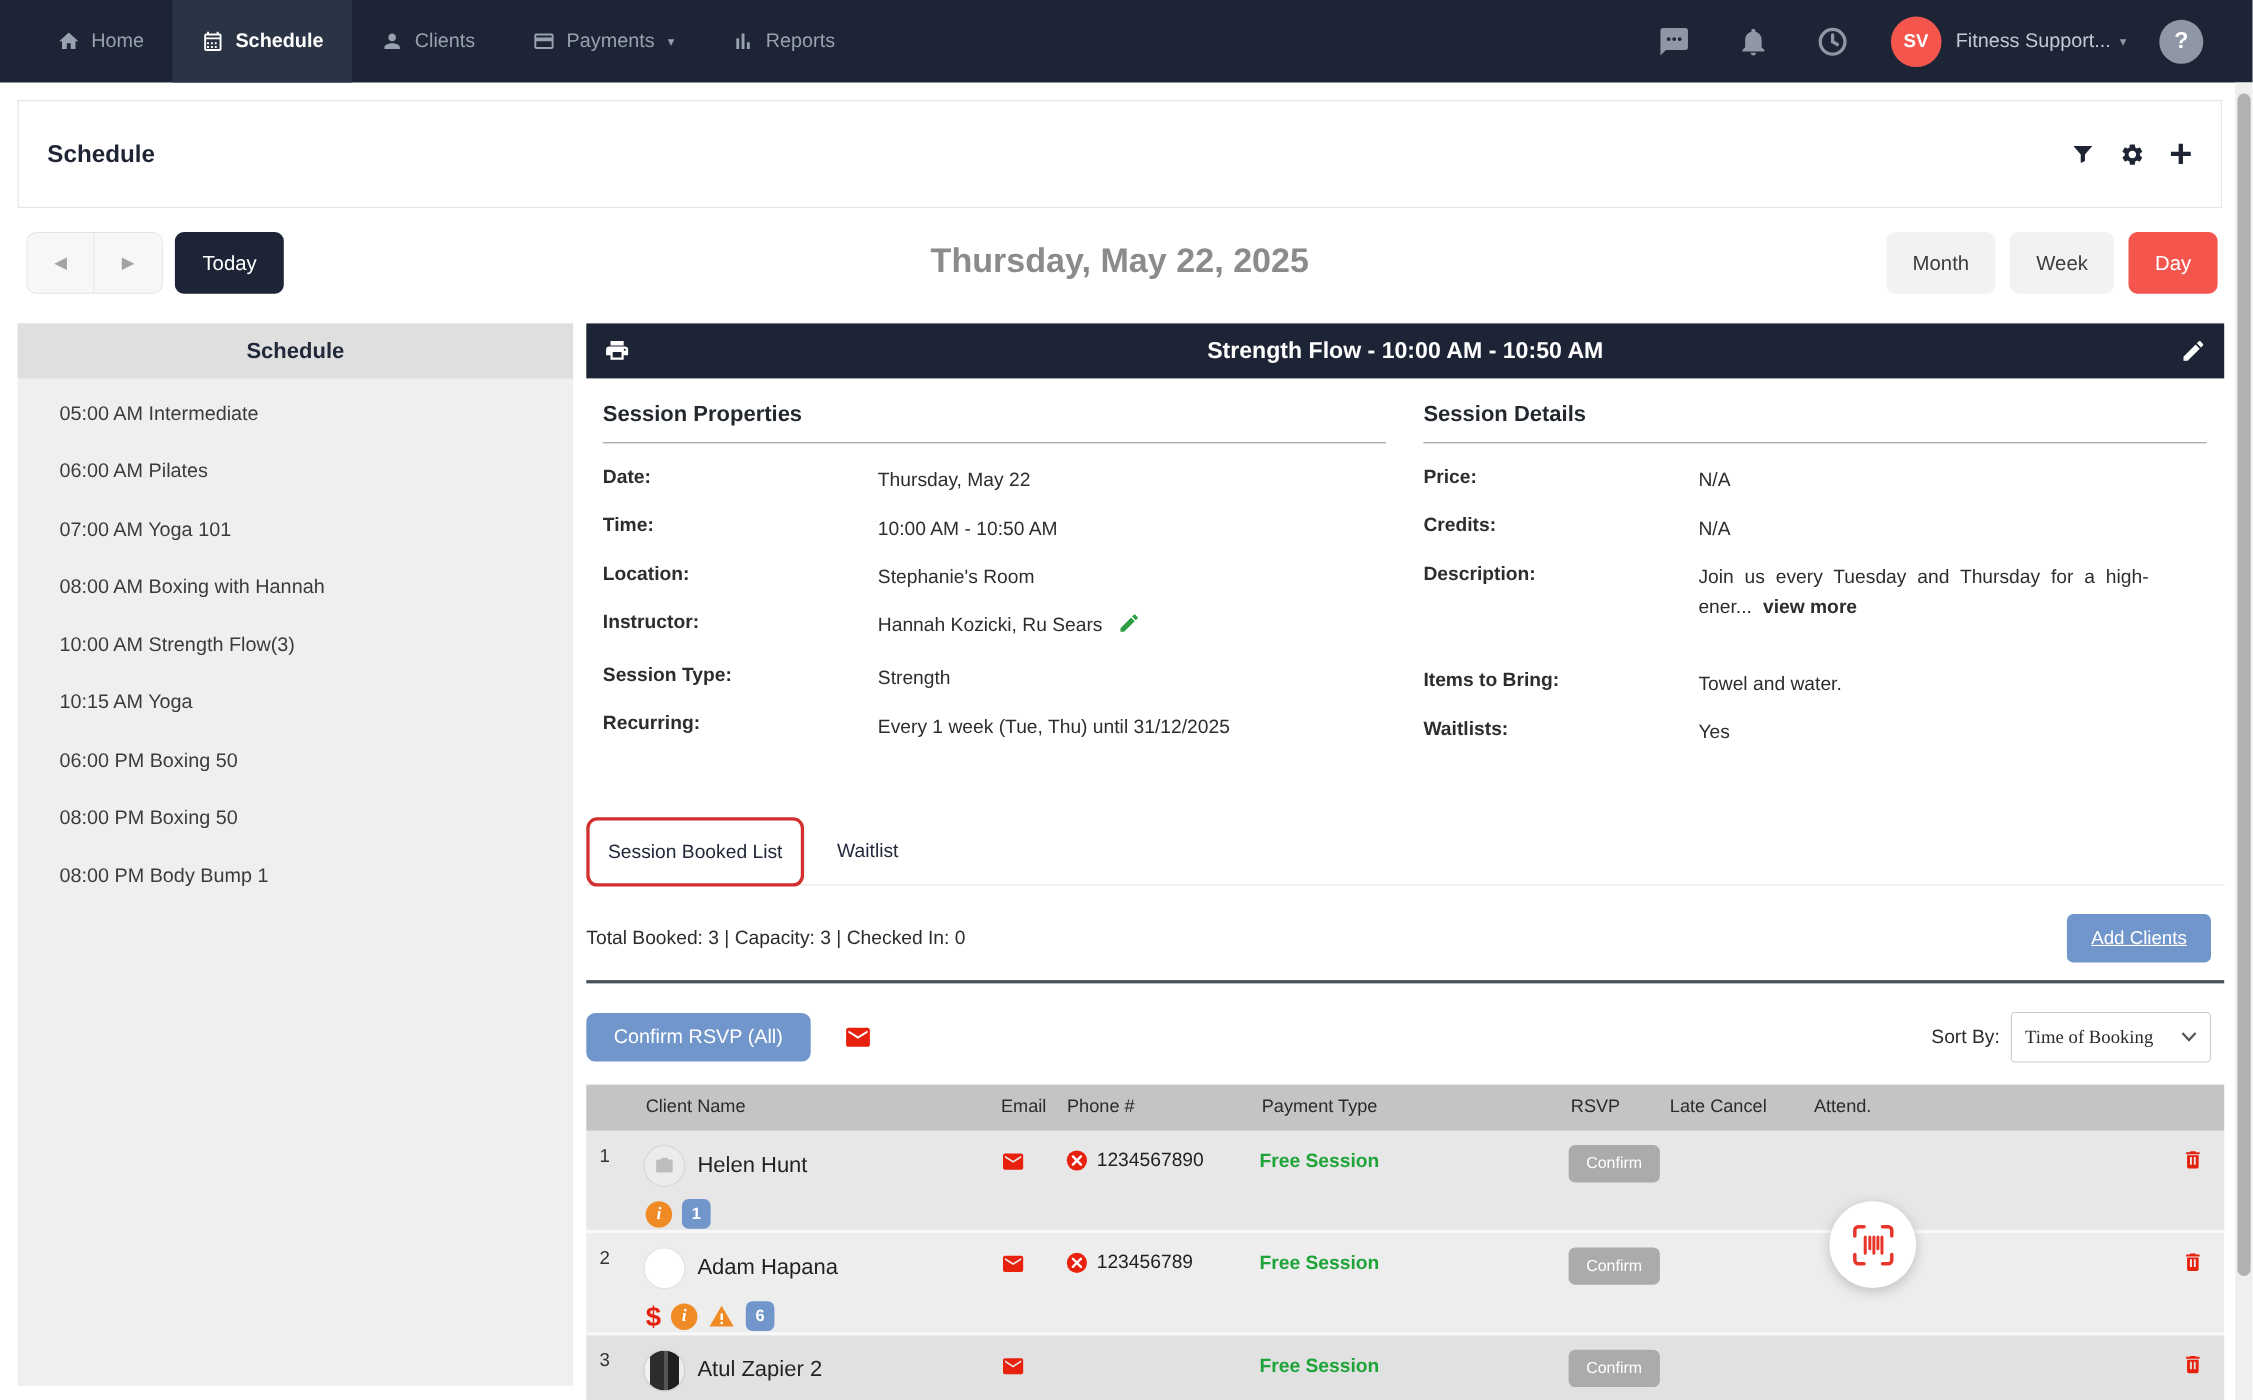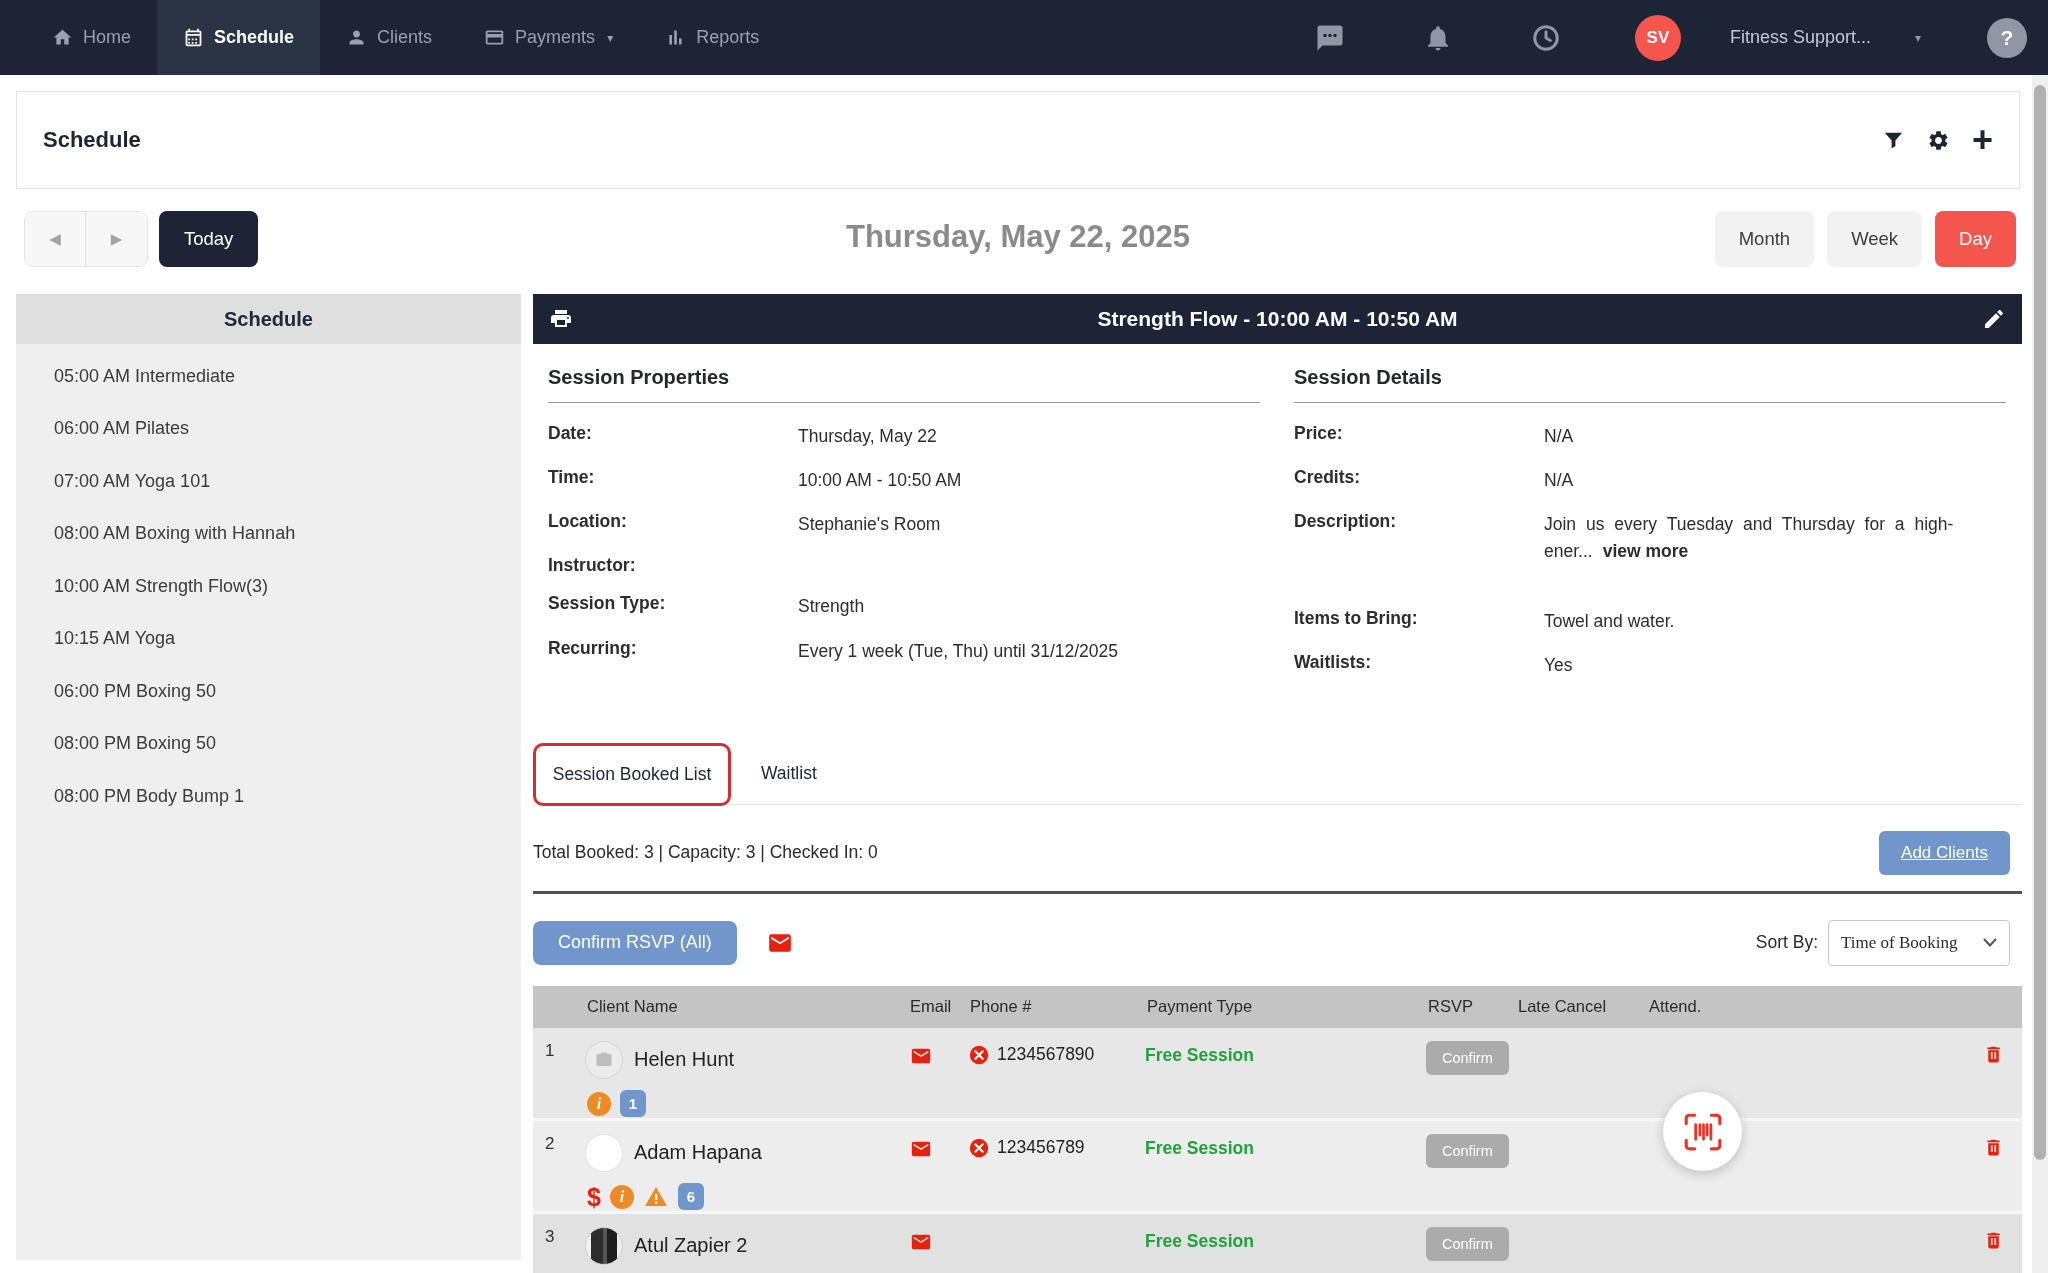"SV" .nav-right { gap: 36px -> none; padding-right: 21px -> 45px }
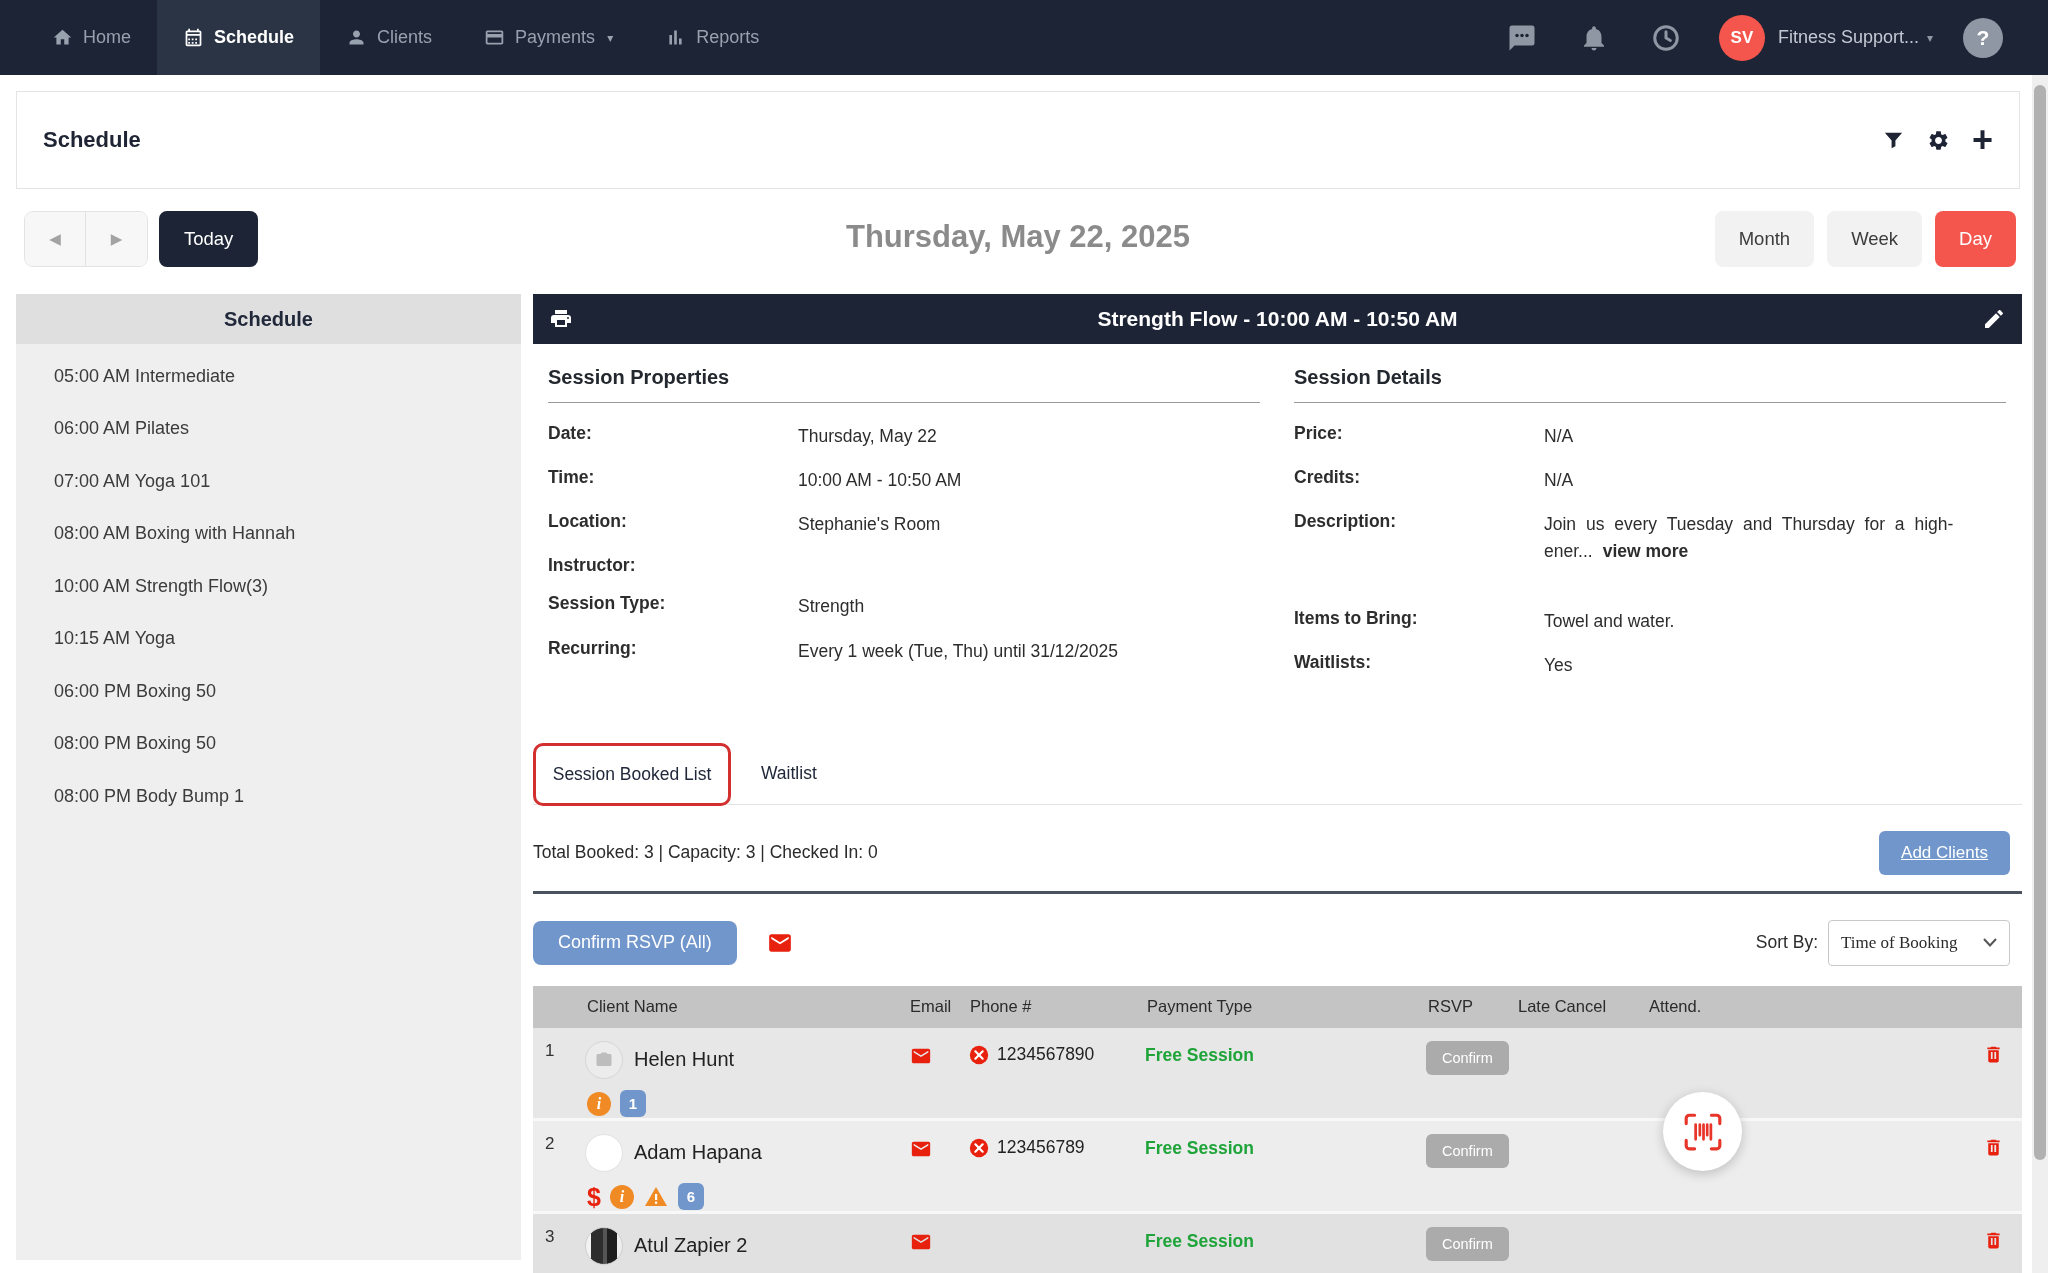"Hannah Kozicki, Ru Sears" span.prop-value { html: none -> <span>Hannah Kozicki, Ru Sears<span><svg> <path></path> </svg></span></span> }
